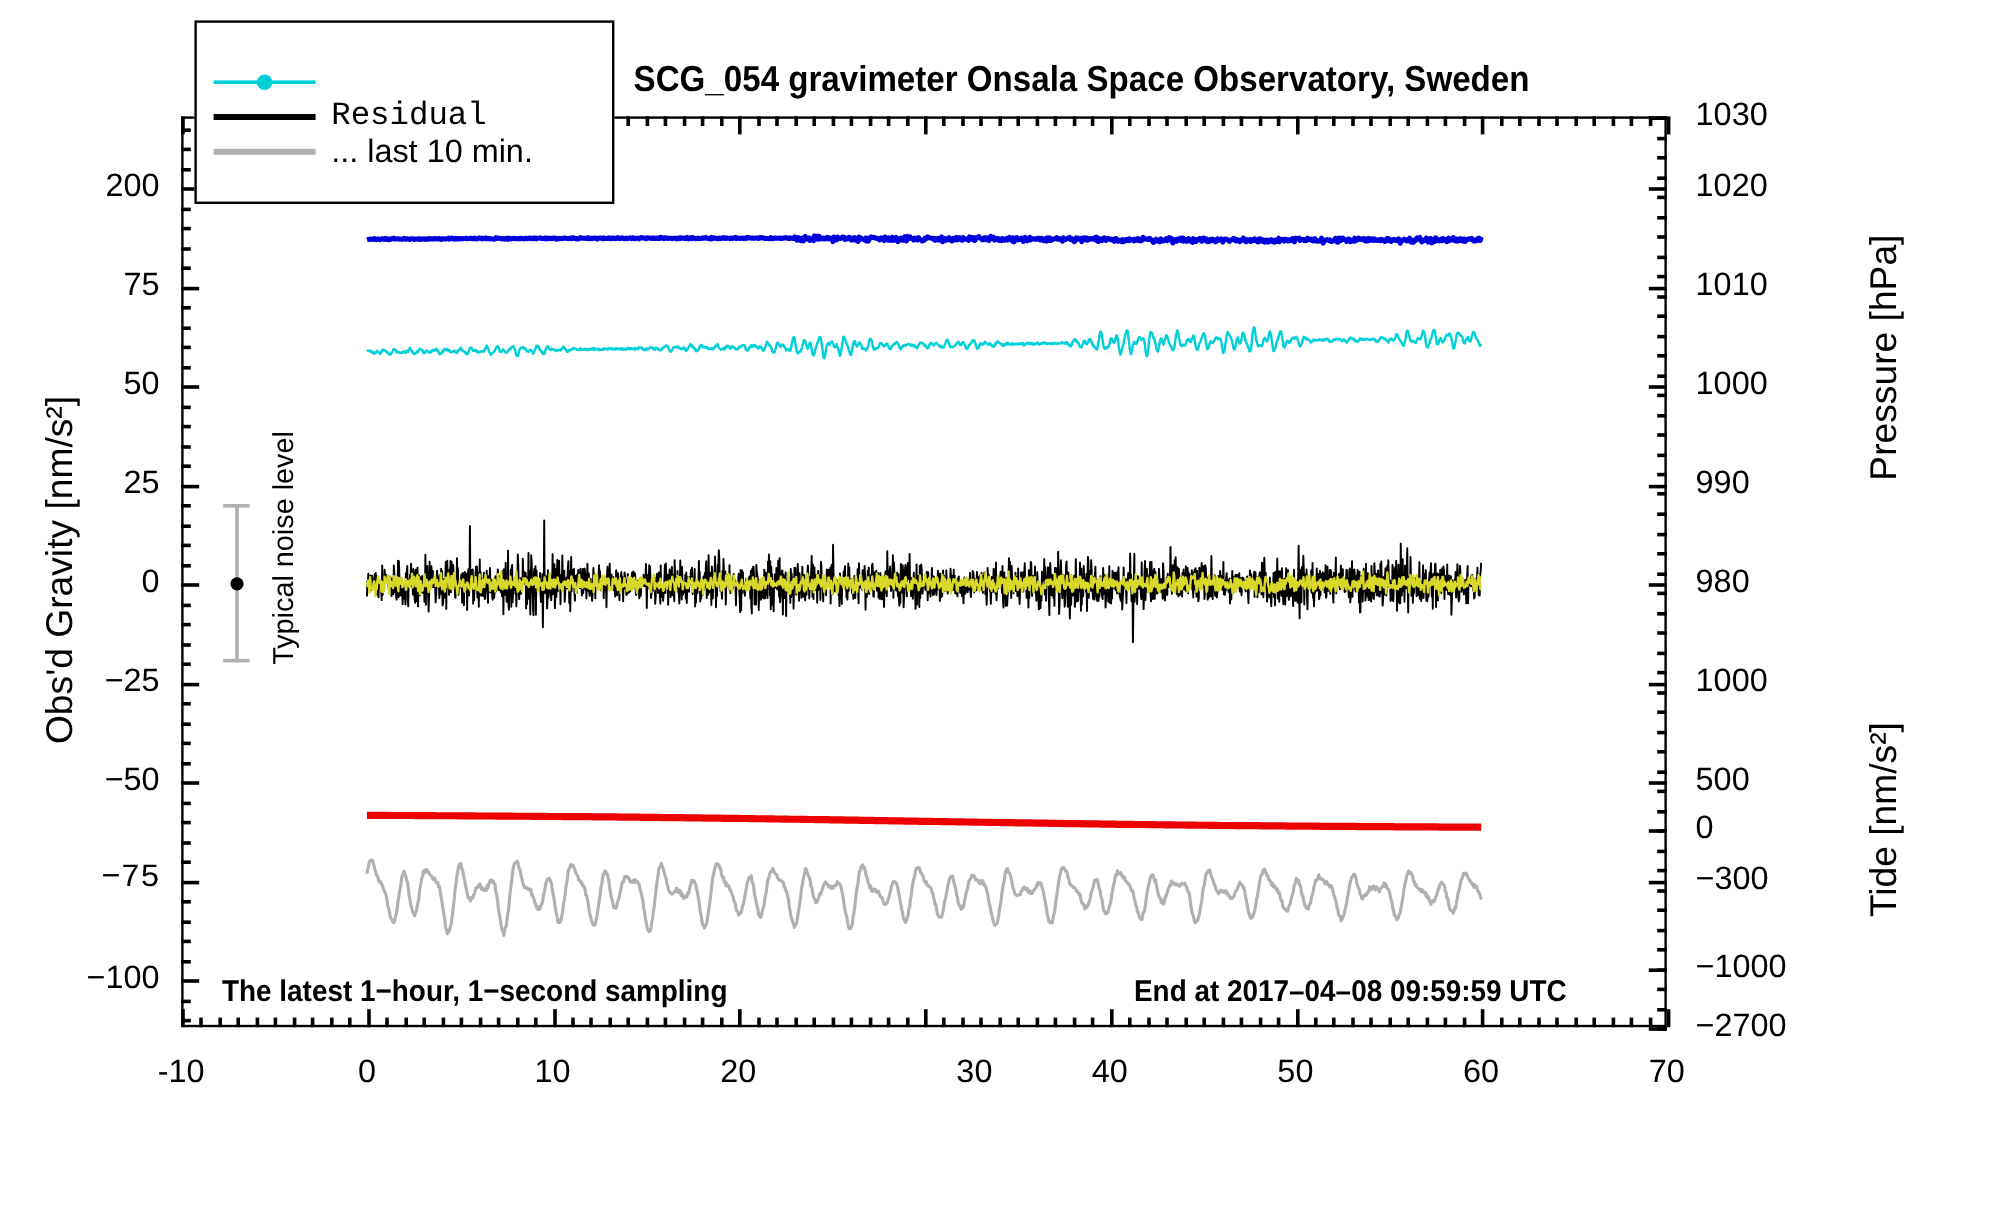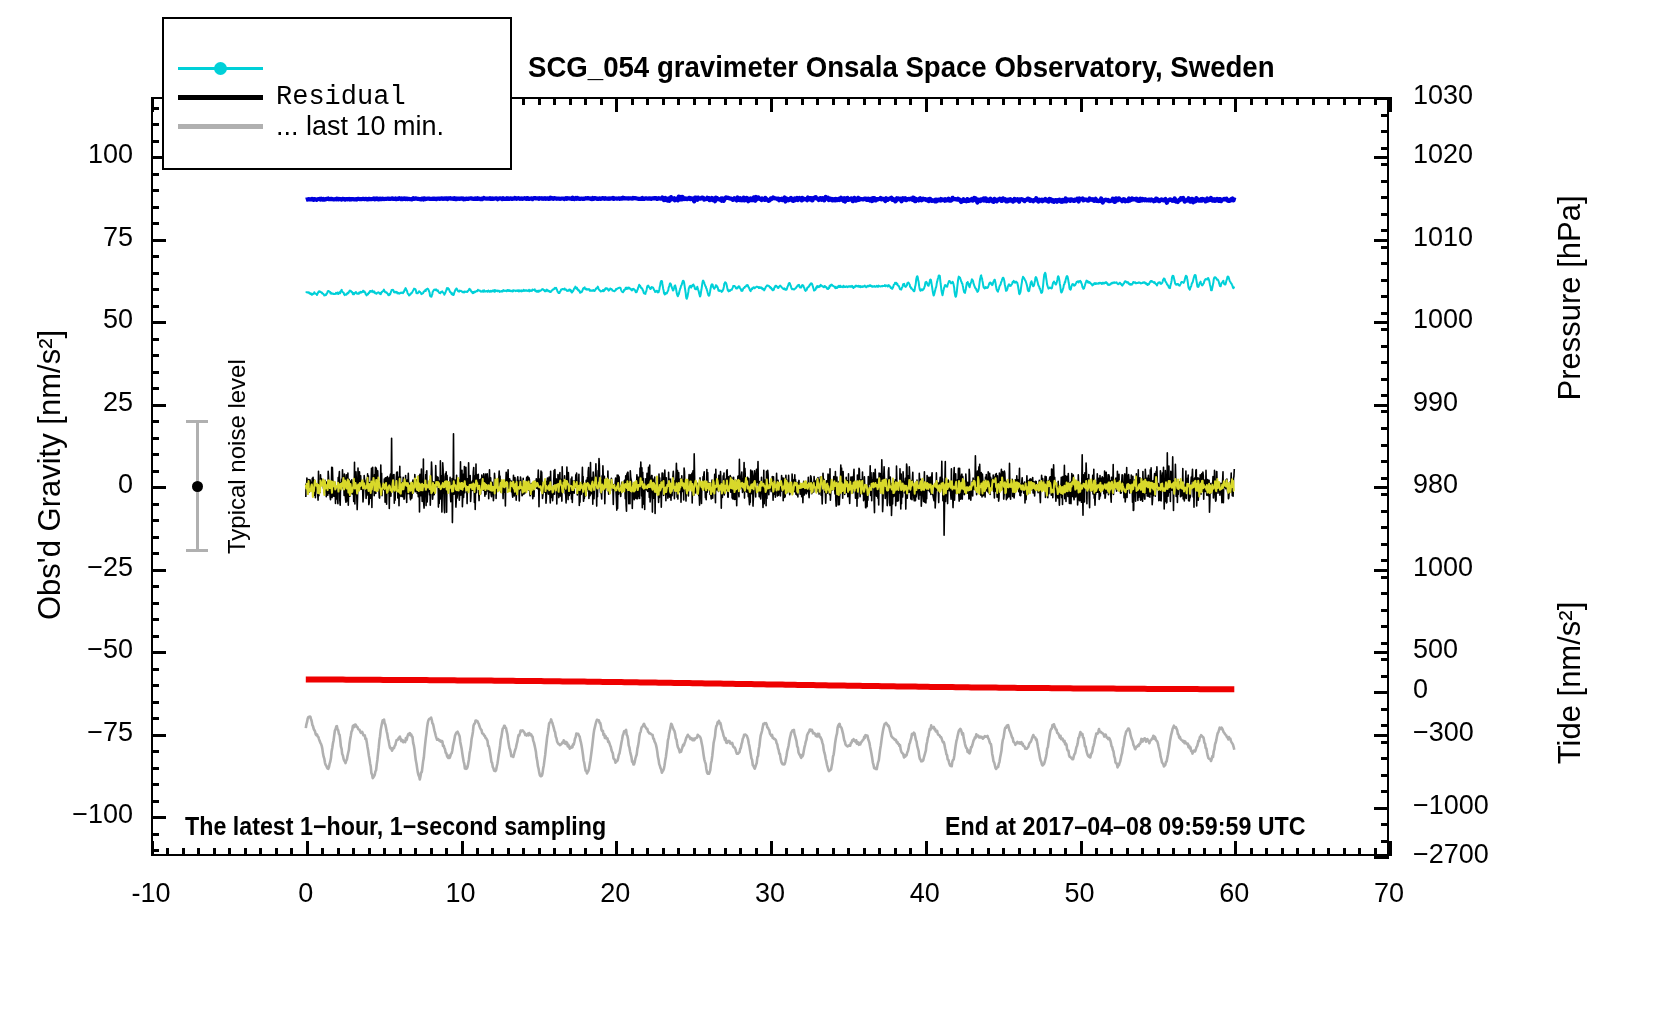"100" div.tick-label { text: 100 -> 200 }
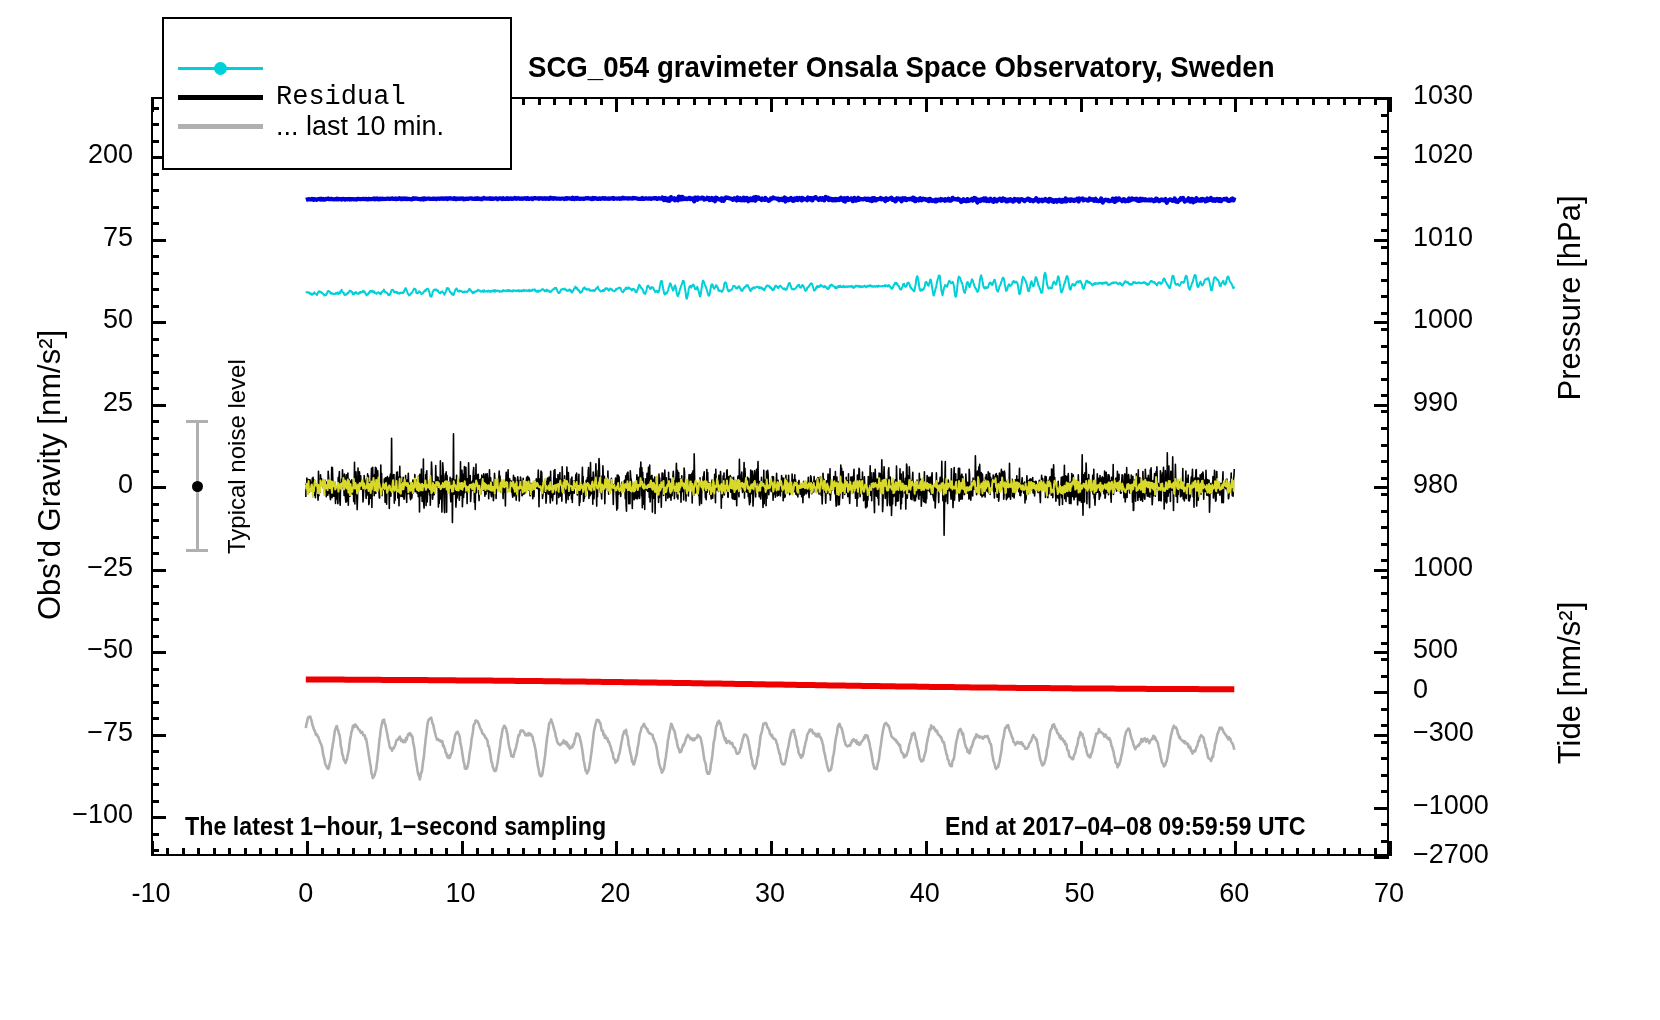"−75" div.tick-label { font-family: none -> Liberation Mono, monospace }
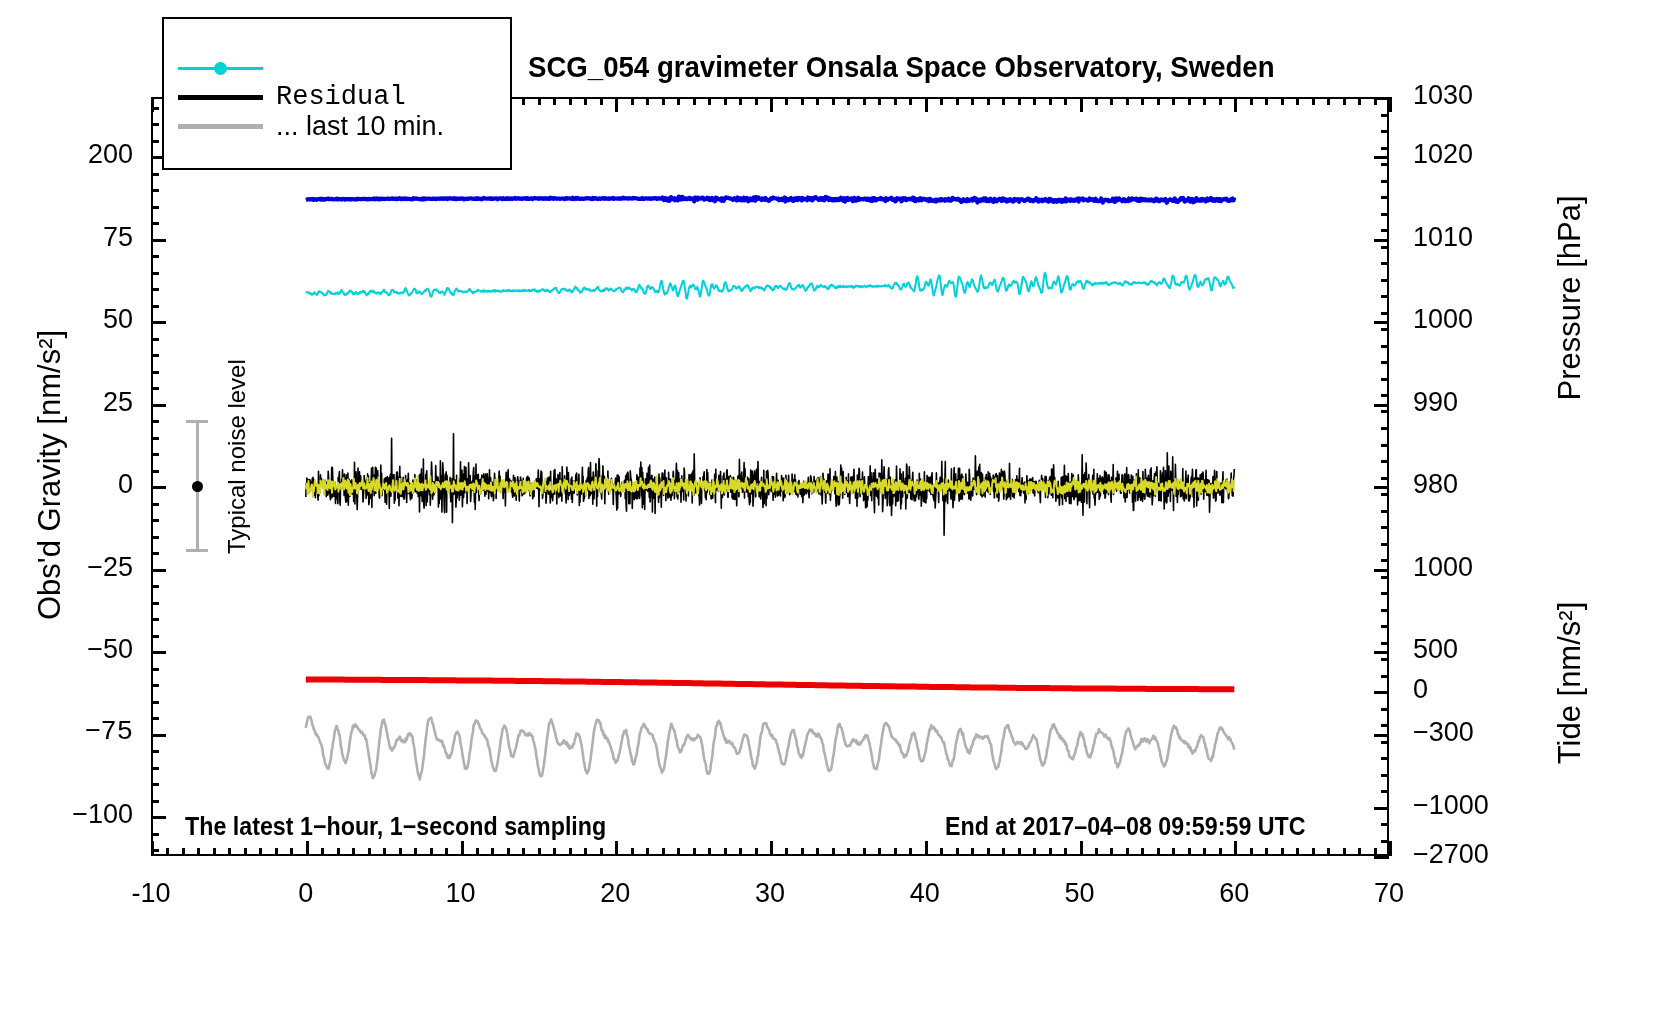"30" div.tick-label { left: 770px -> 812px }
